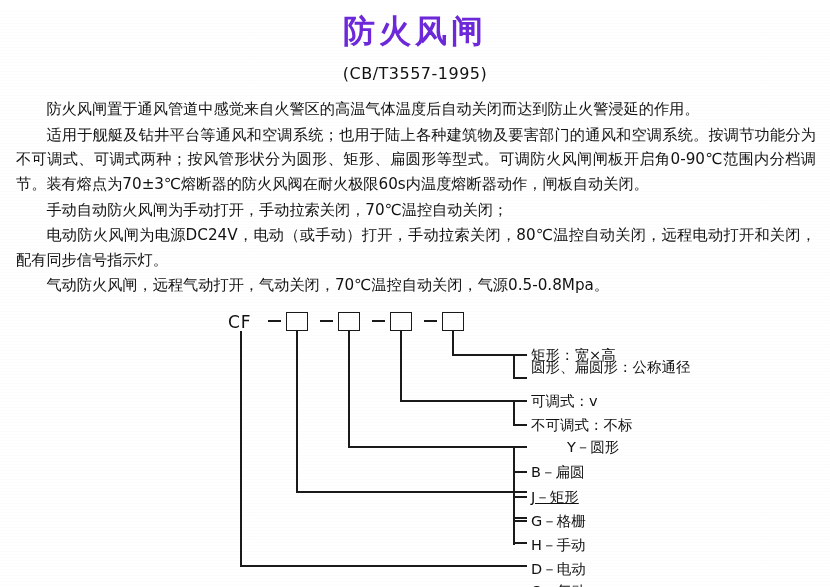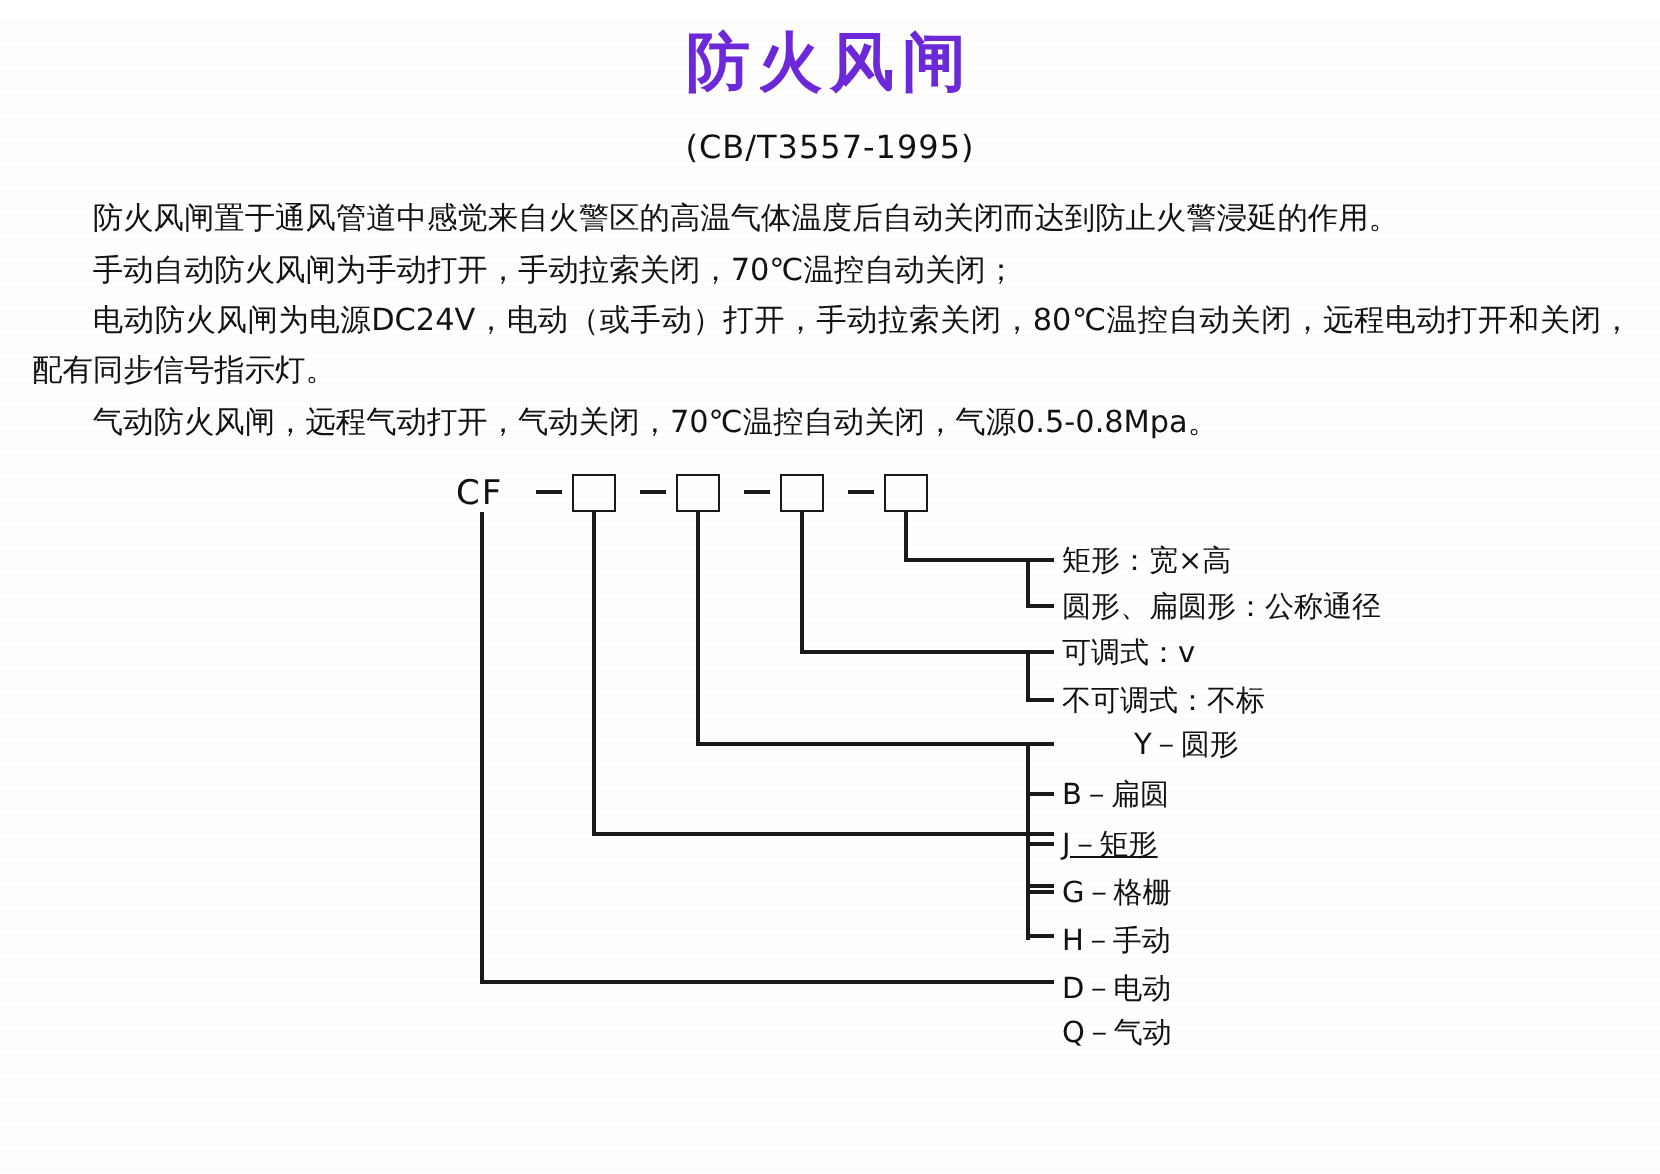"适用于舰艇及钻井平台等通风和空调系统；也用于陆上各种建筑物及要害部门的通风和空调" p.para { html: none -> <p>适用于舰艇及钻井平台等通风和空调系统；也用于陆上各种建筑物及要害部门的通风和空调系统。按调节功能分为不可调式、可调式两种；按风管形状分为圆形、矩形、扁圆形等型式。可调防火风闸闸板开启角0-90℃范围内分档调节。装有熔点为70±3℃熔断器的防火风阀在耐火极限60s内温度熔断器动作，闸板自动关闭。</p> }
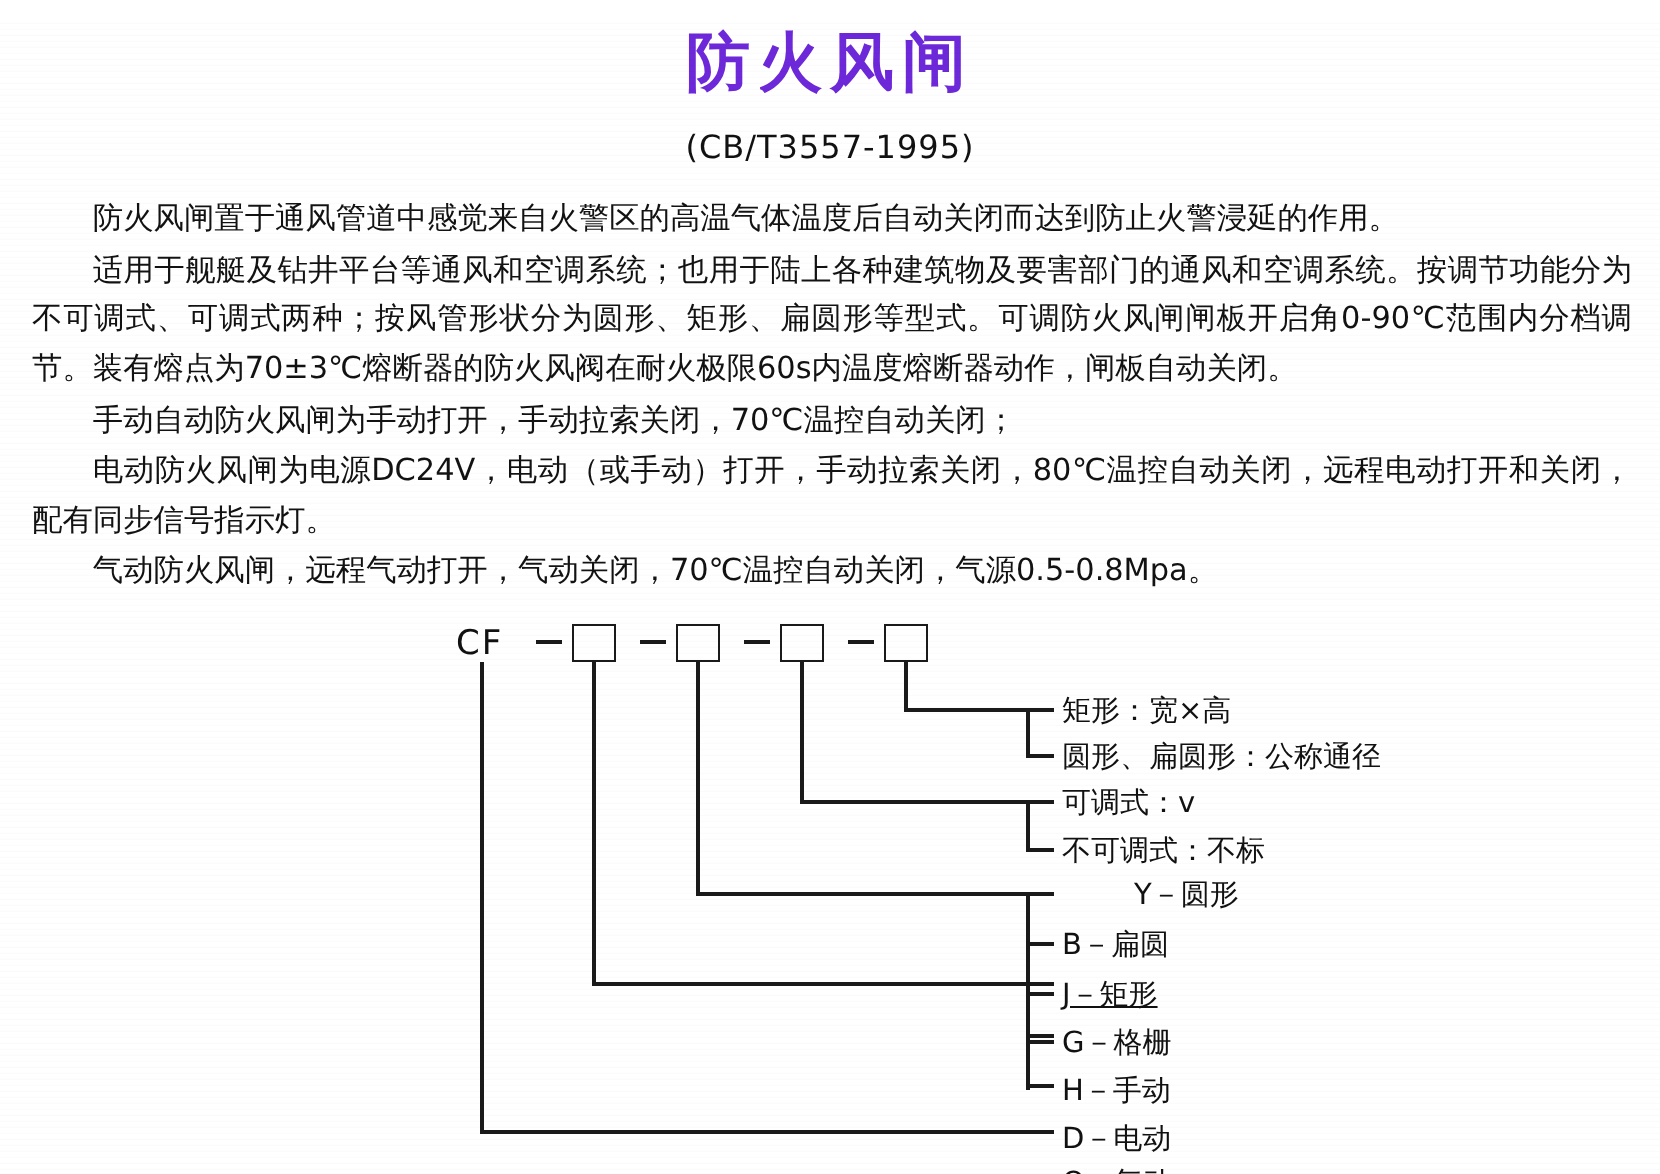"圆形、扁圆形：公称通径" span.leg-label { top: 59px -> 48px }
